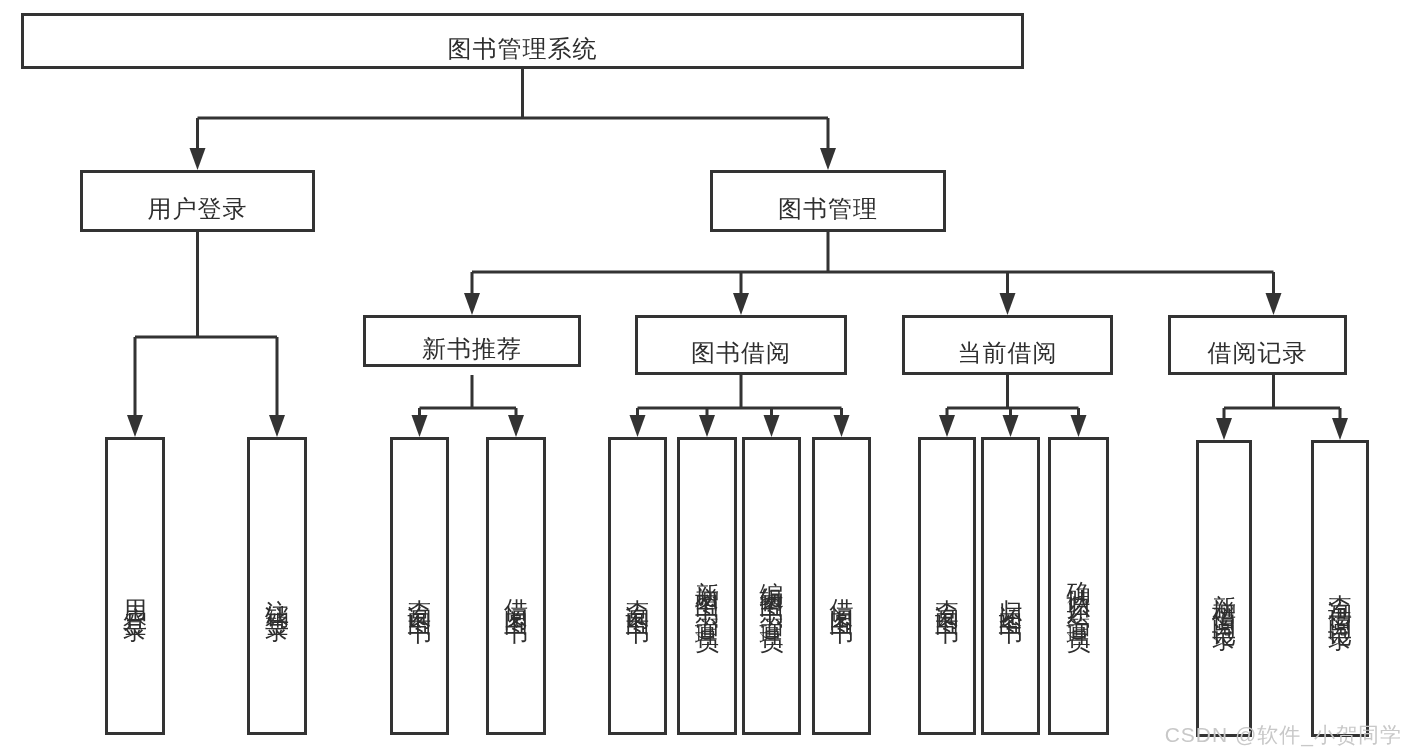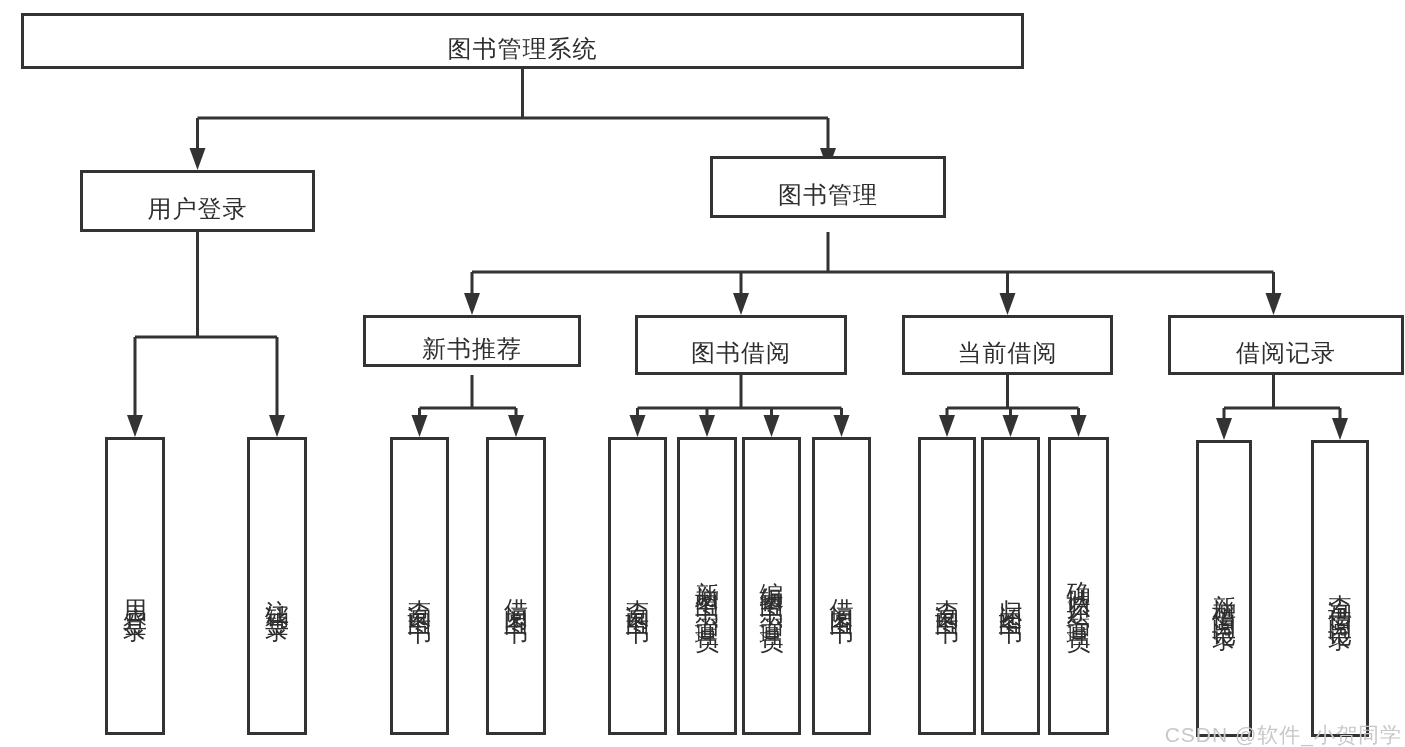"图书管理" div.box { top: 156px -> 170px }
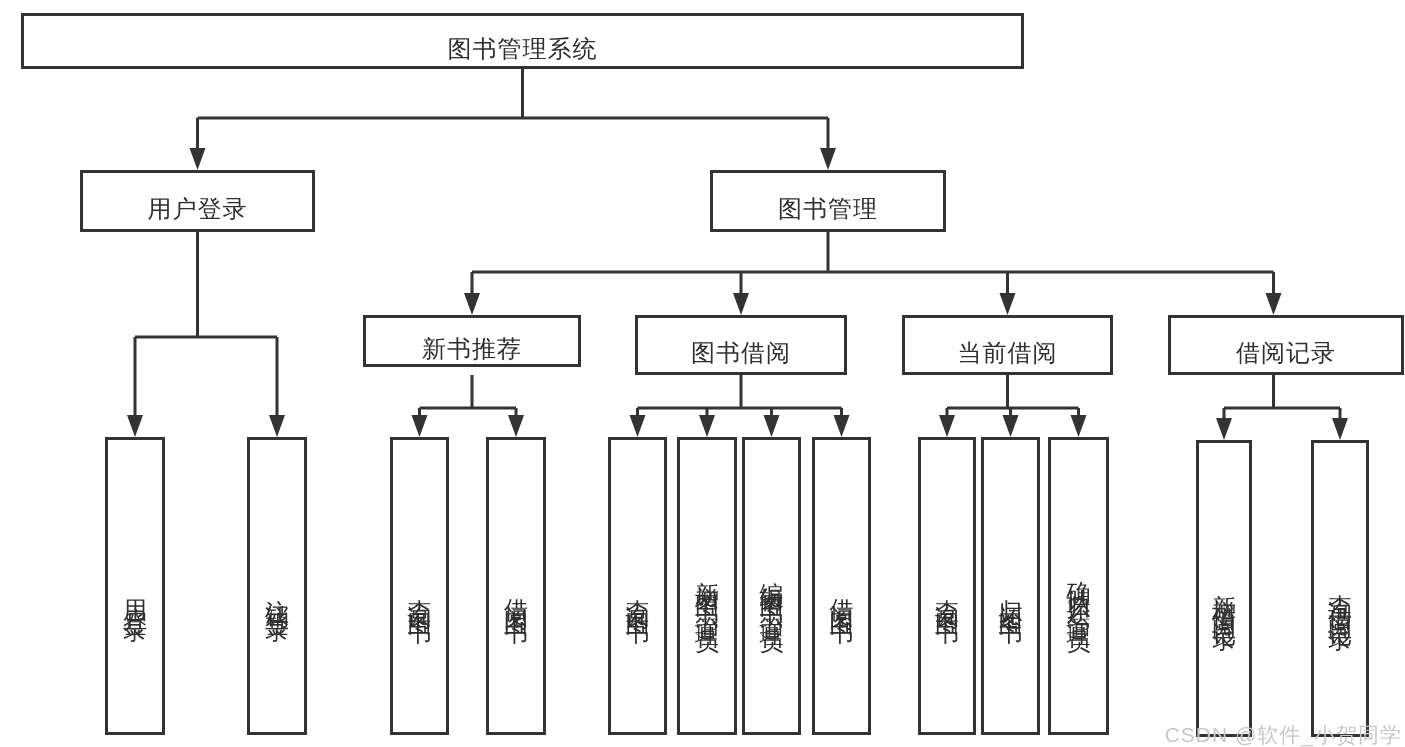"借阅记录" div.box { width: 236px -> 179px }
